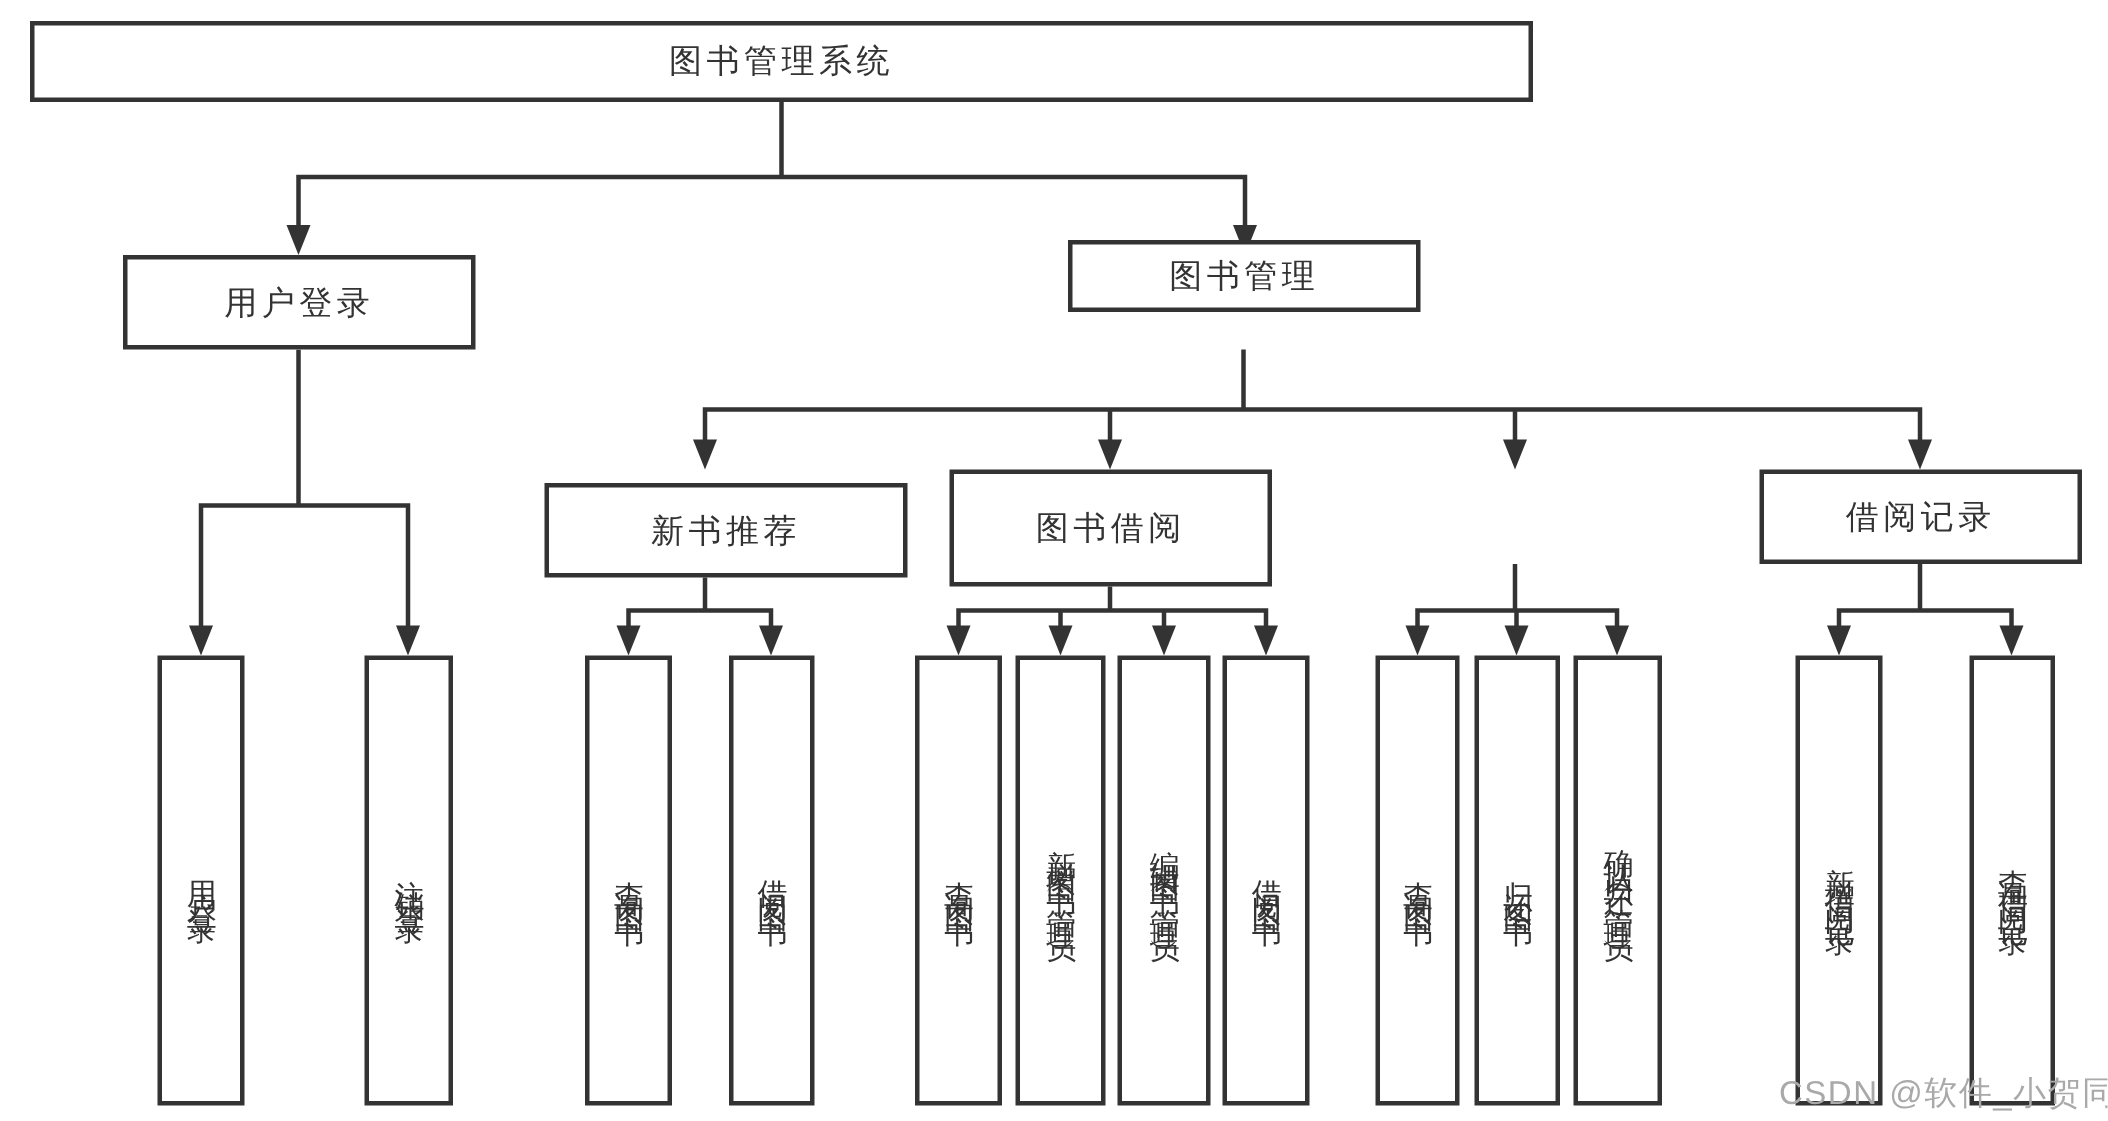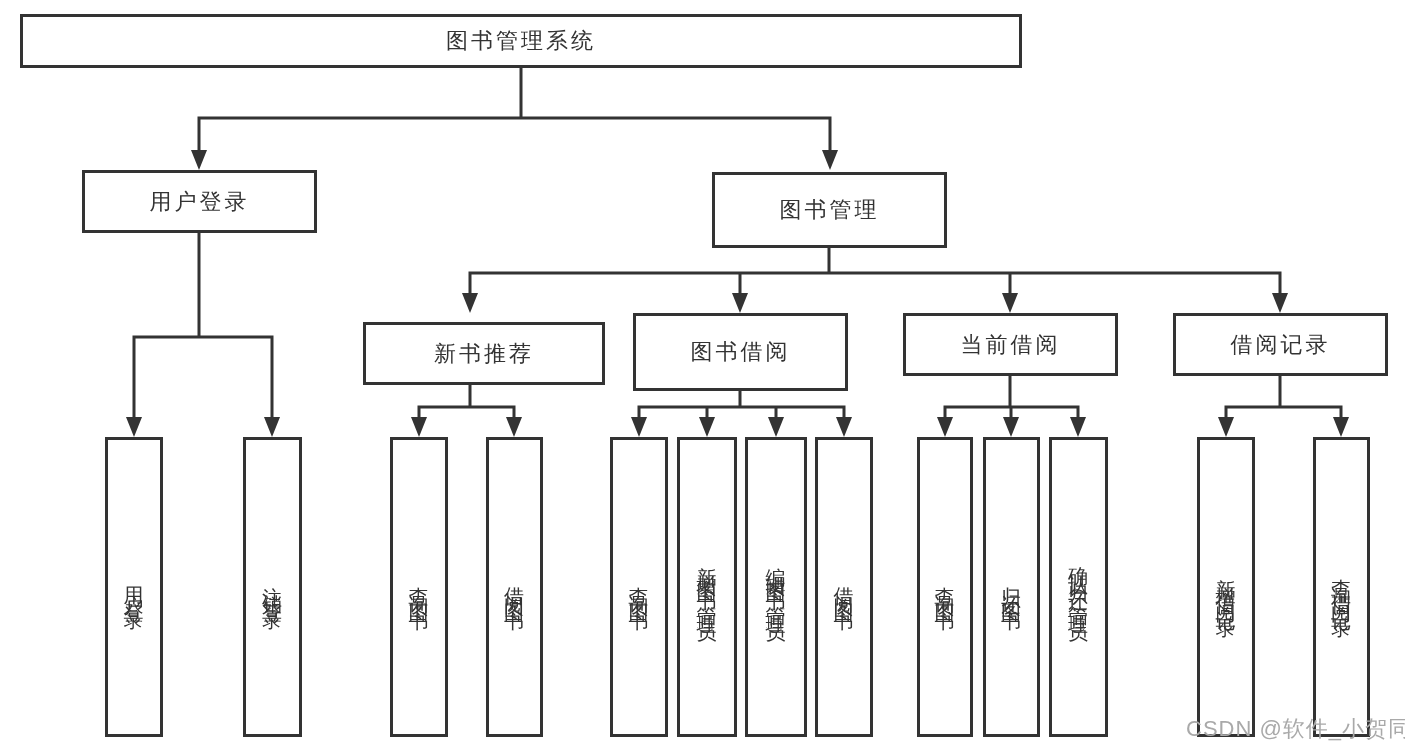"图书管理" div.node { height: 76px -> 48px; top: 172px -> 160px }
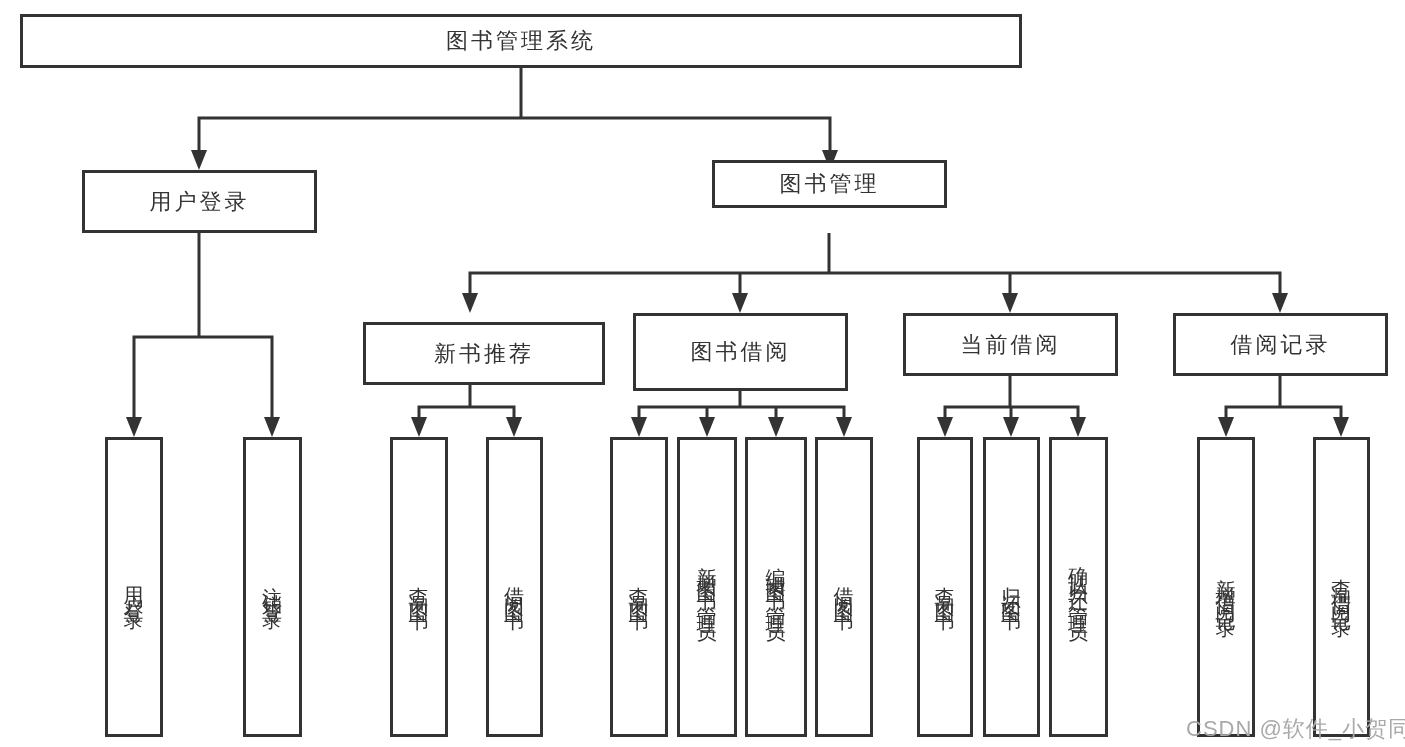"当前借阅" div.node { html: <div> <span>当前借阅</span> </div> -> none }
